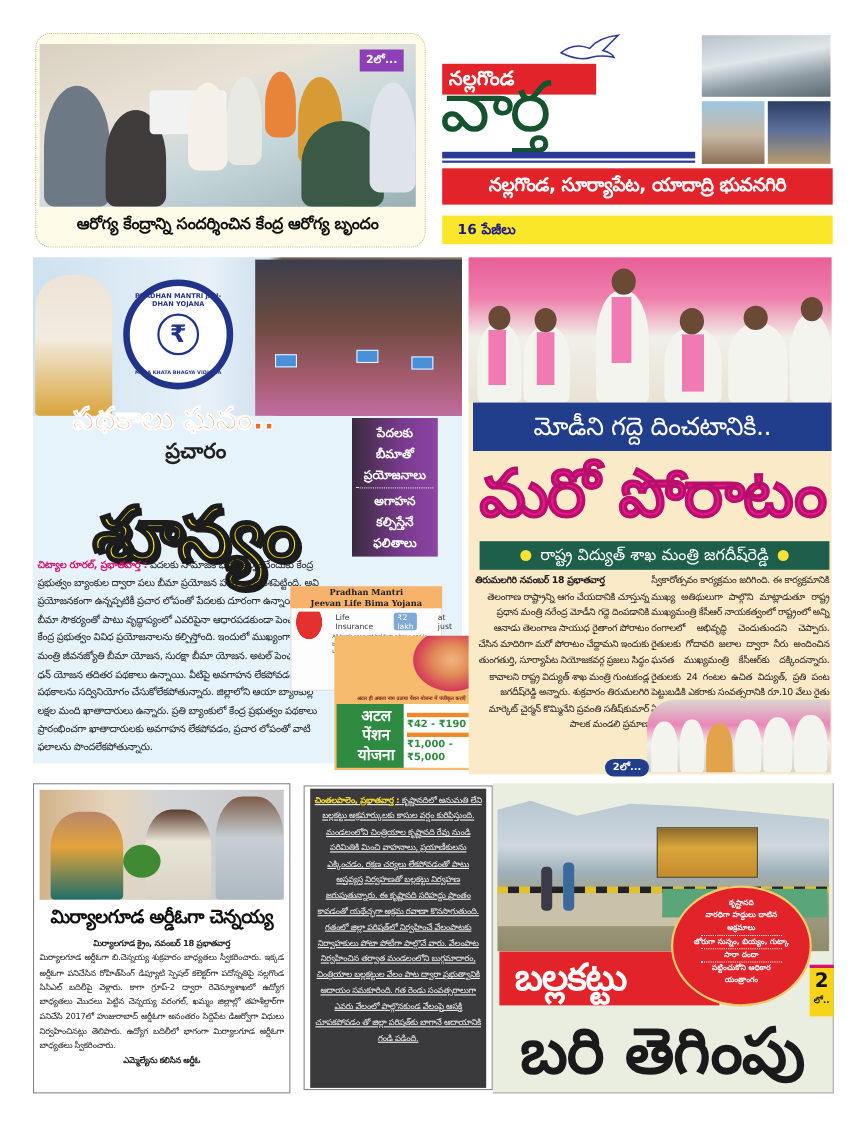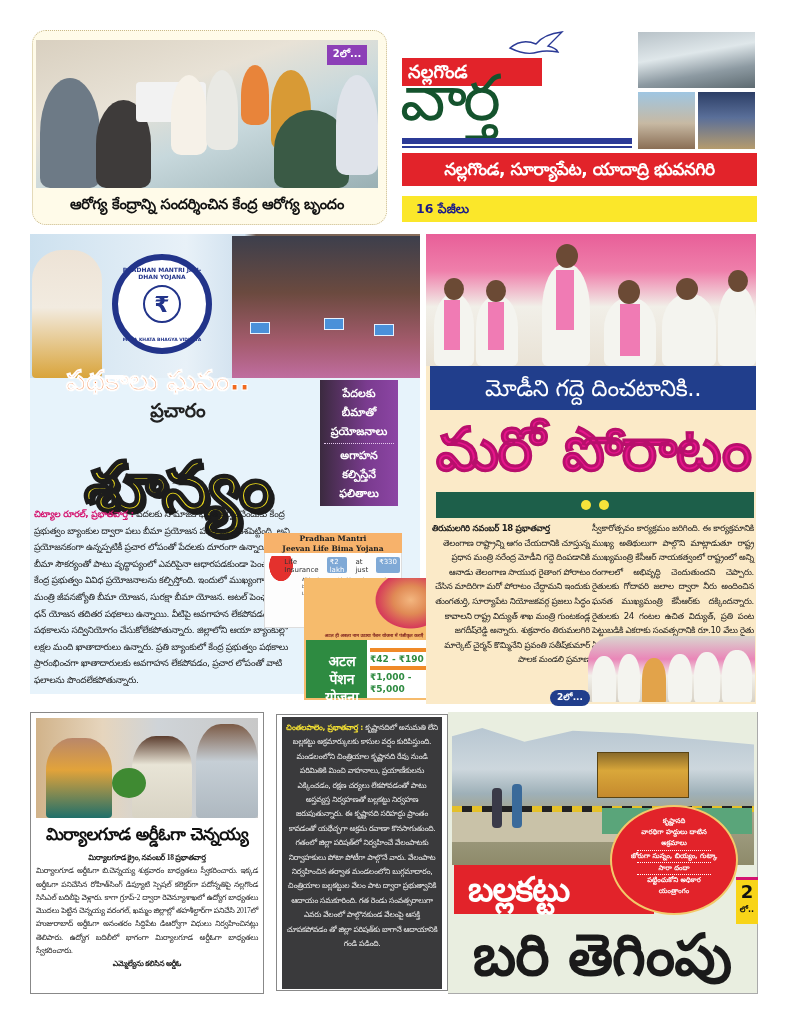"రాష్ట్ర విద్యుత్ శాఖ మంత్రి" span { html: none -> <span>రాష్ట్ర విద్యుత్ శాఖ మంత్రి జగదీష్‌రెడ్డి</span> }
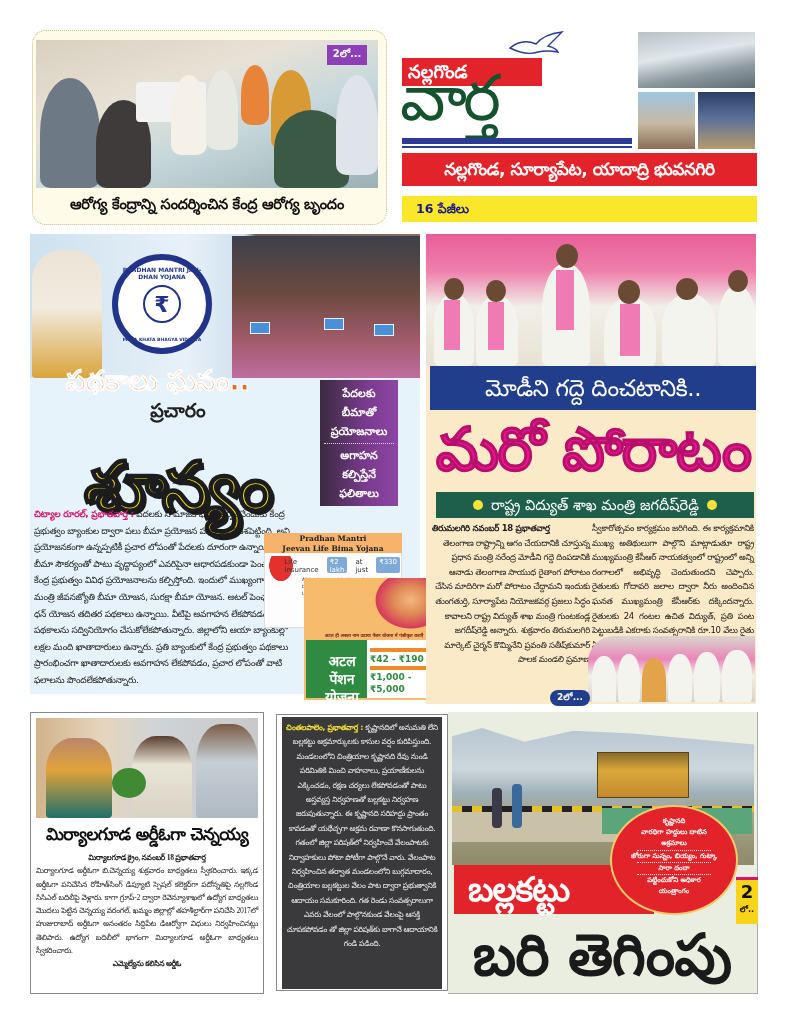"Life Insurance" #ad-pmjjby-price { gap: 5px -> 16px; justify-content: flex-end -> none }
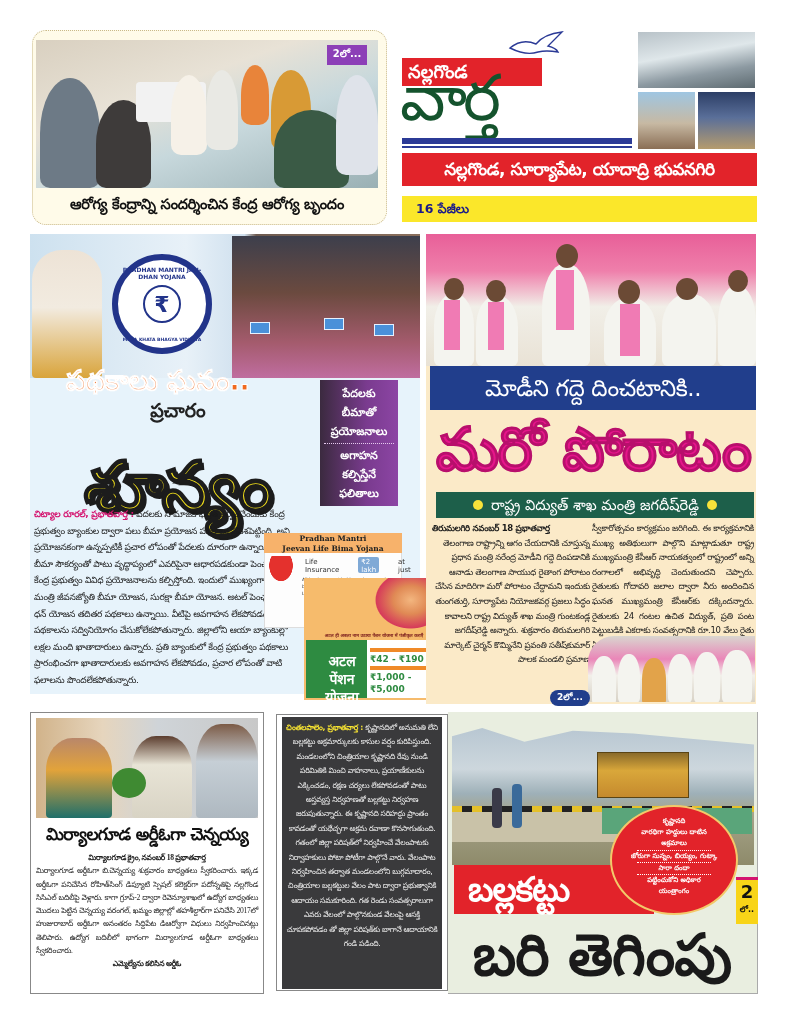"अटल" #ad-apy-logo { padding-top: 12px -> 2px }
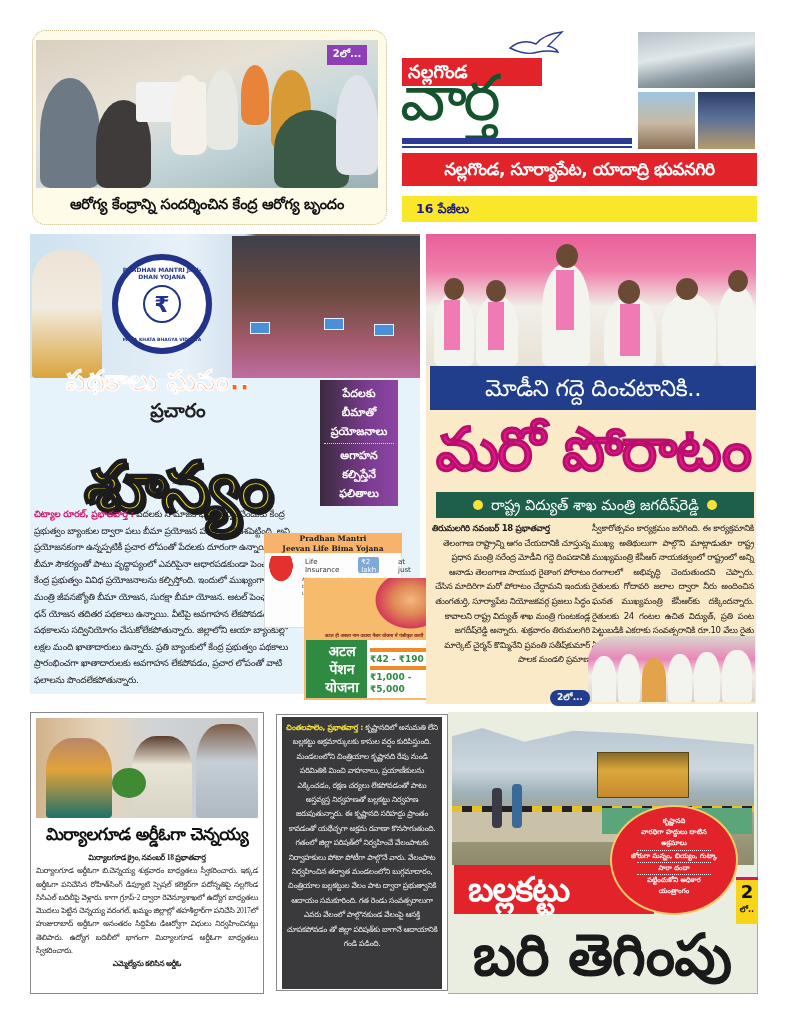"చింతలపాలెం, ప్రభాతవార్త : కృష్ణానదిలో" #bm-body { text-decoration: none -> underline }
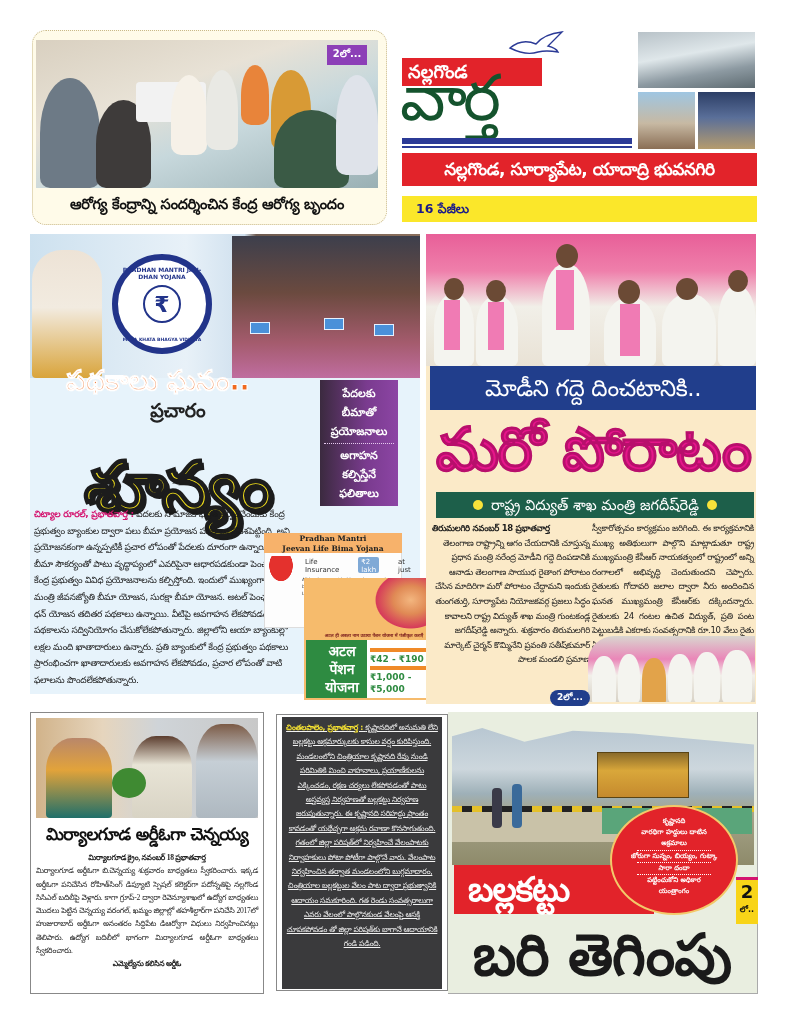"మిర్యాలగూడ క్రైం, నవంబర్ 18 ప్రభాతవార్త" #bl-body { font-family: Liberation Serif, serif -> none }
